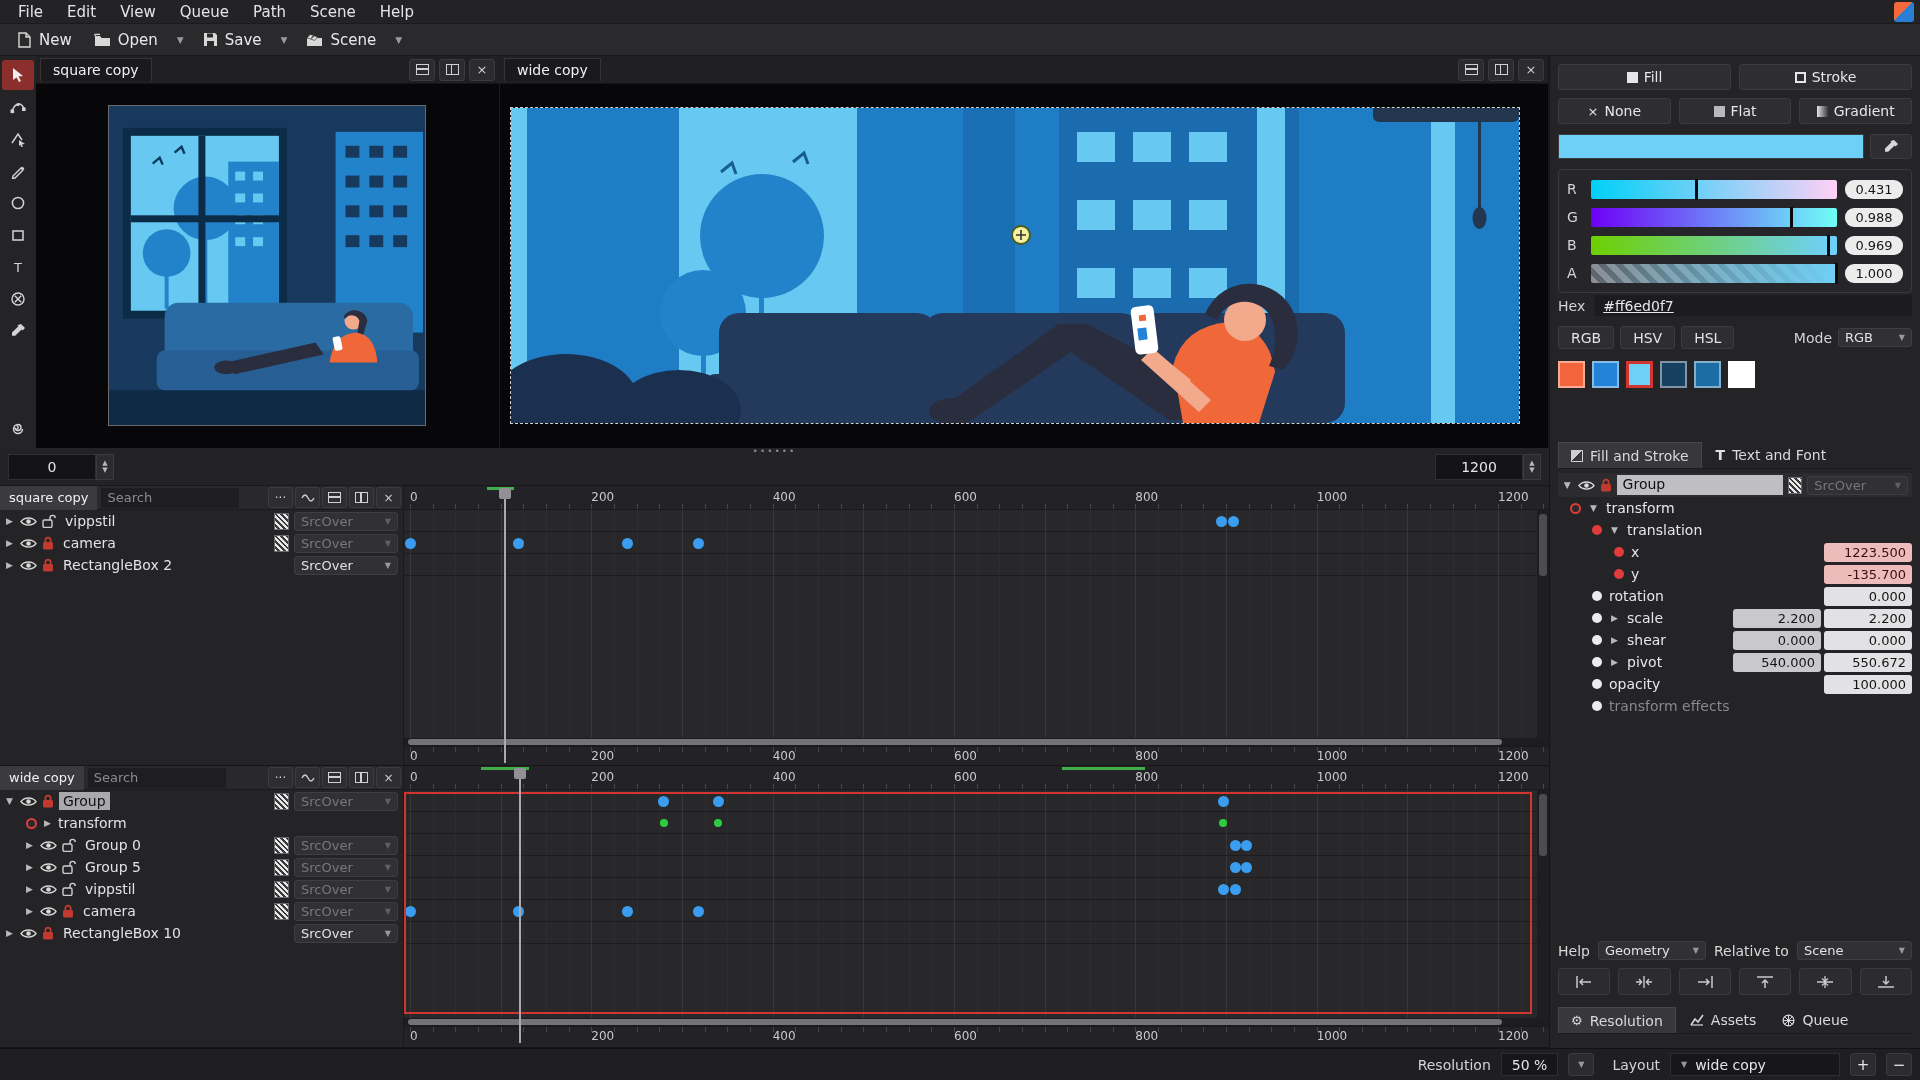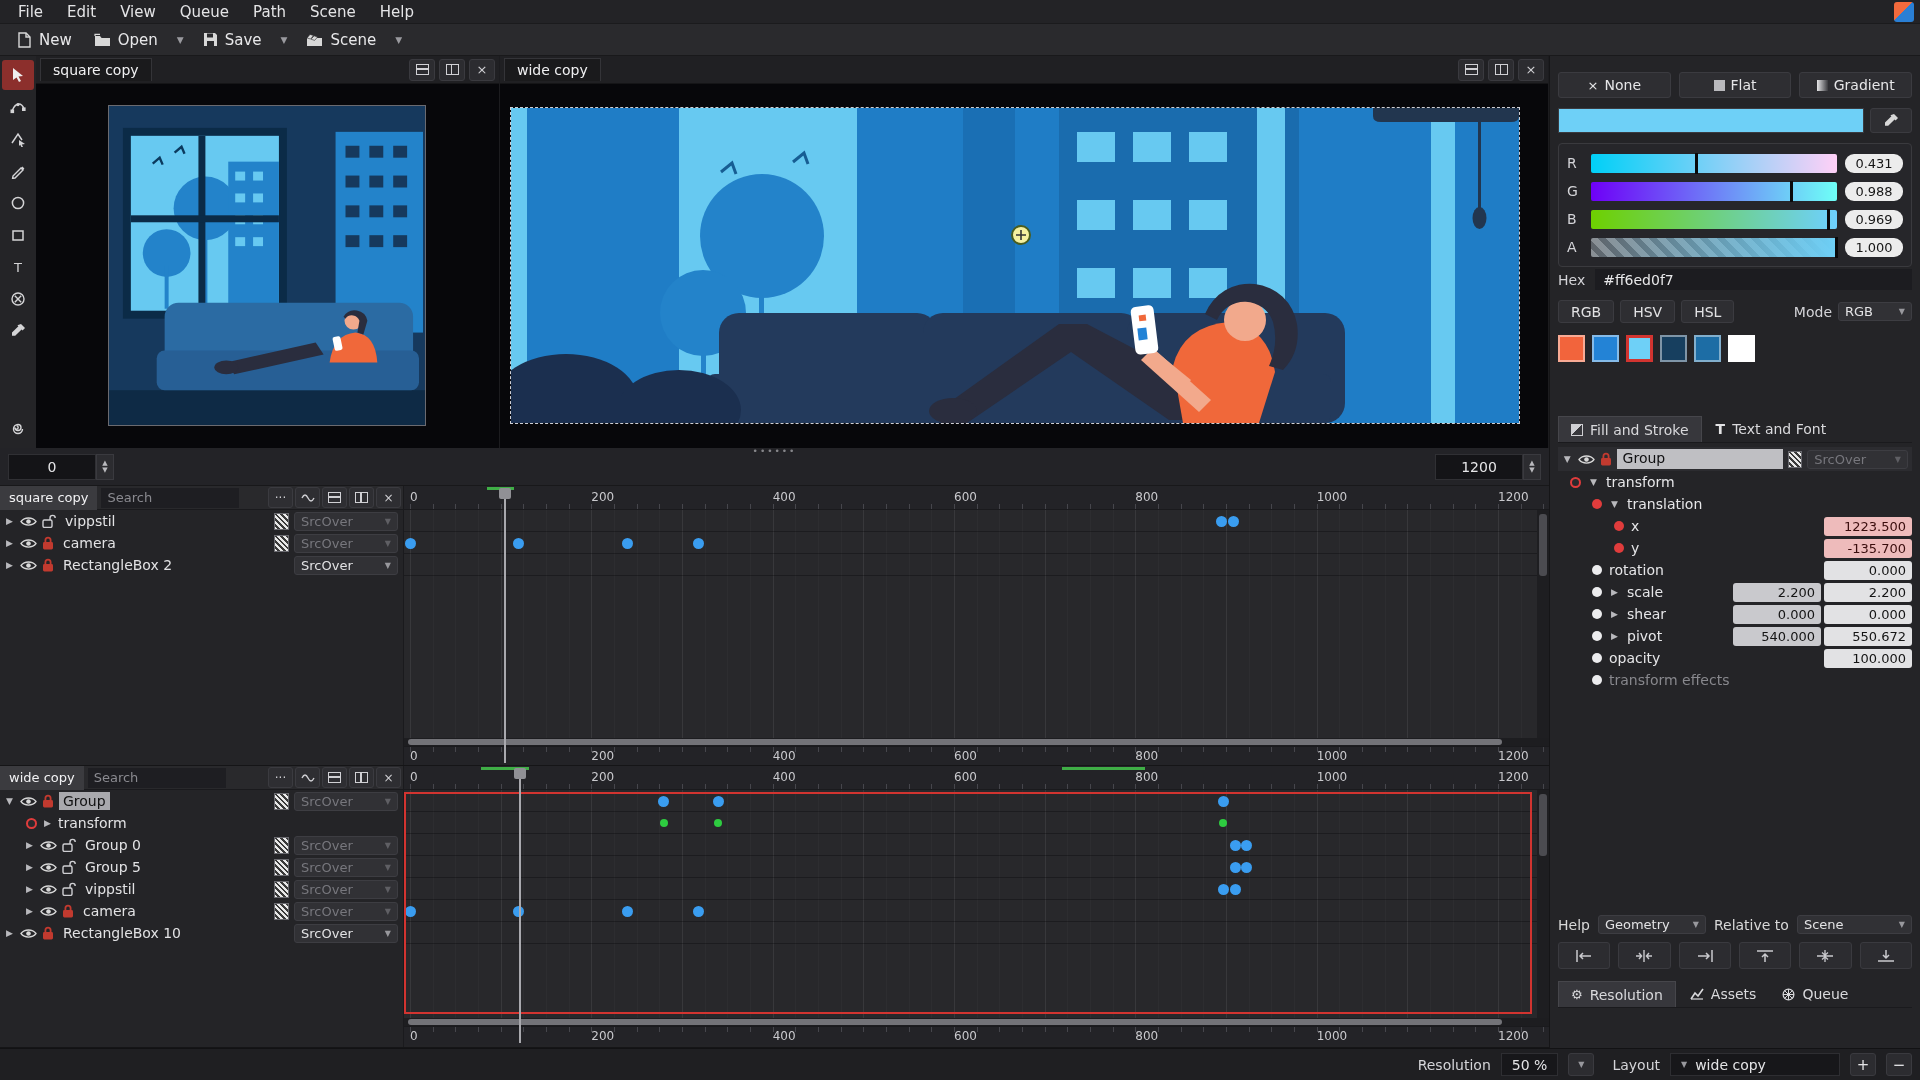"Fill" div.rd-row { html: none -> <div> <span> <span></span> <span>Fill</span> </span> <span> <span></span> <span>Stroke</span> </span> </div> }
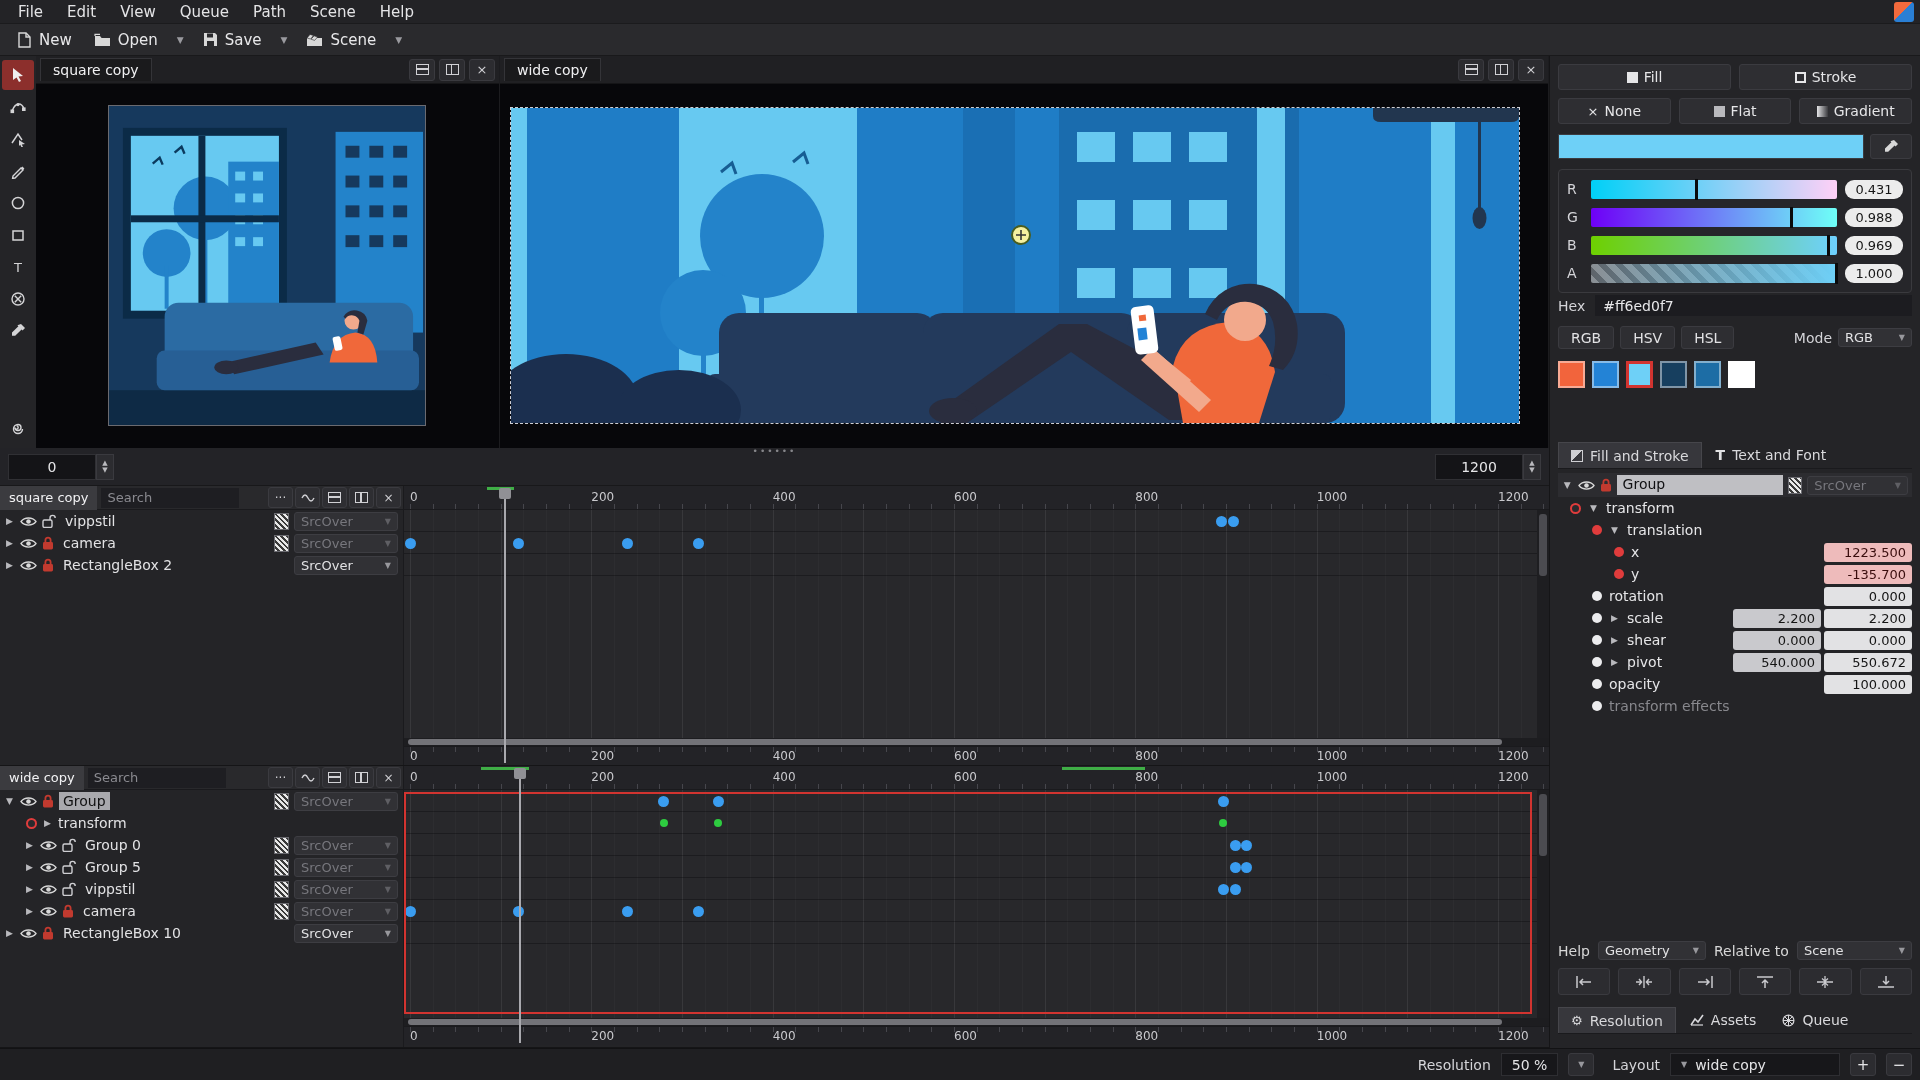"#ff6ed0f7" #hex-field { text-decoration: none -> underline }
